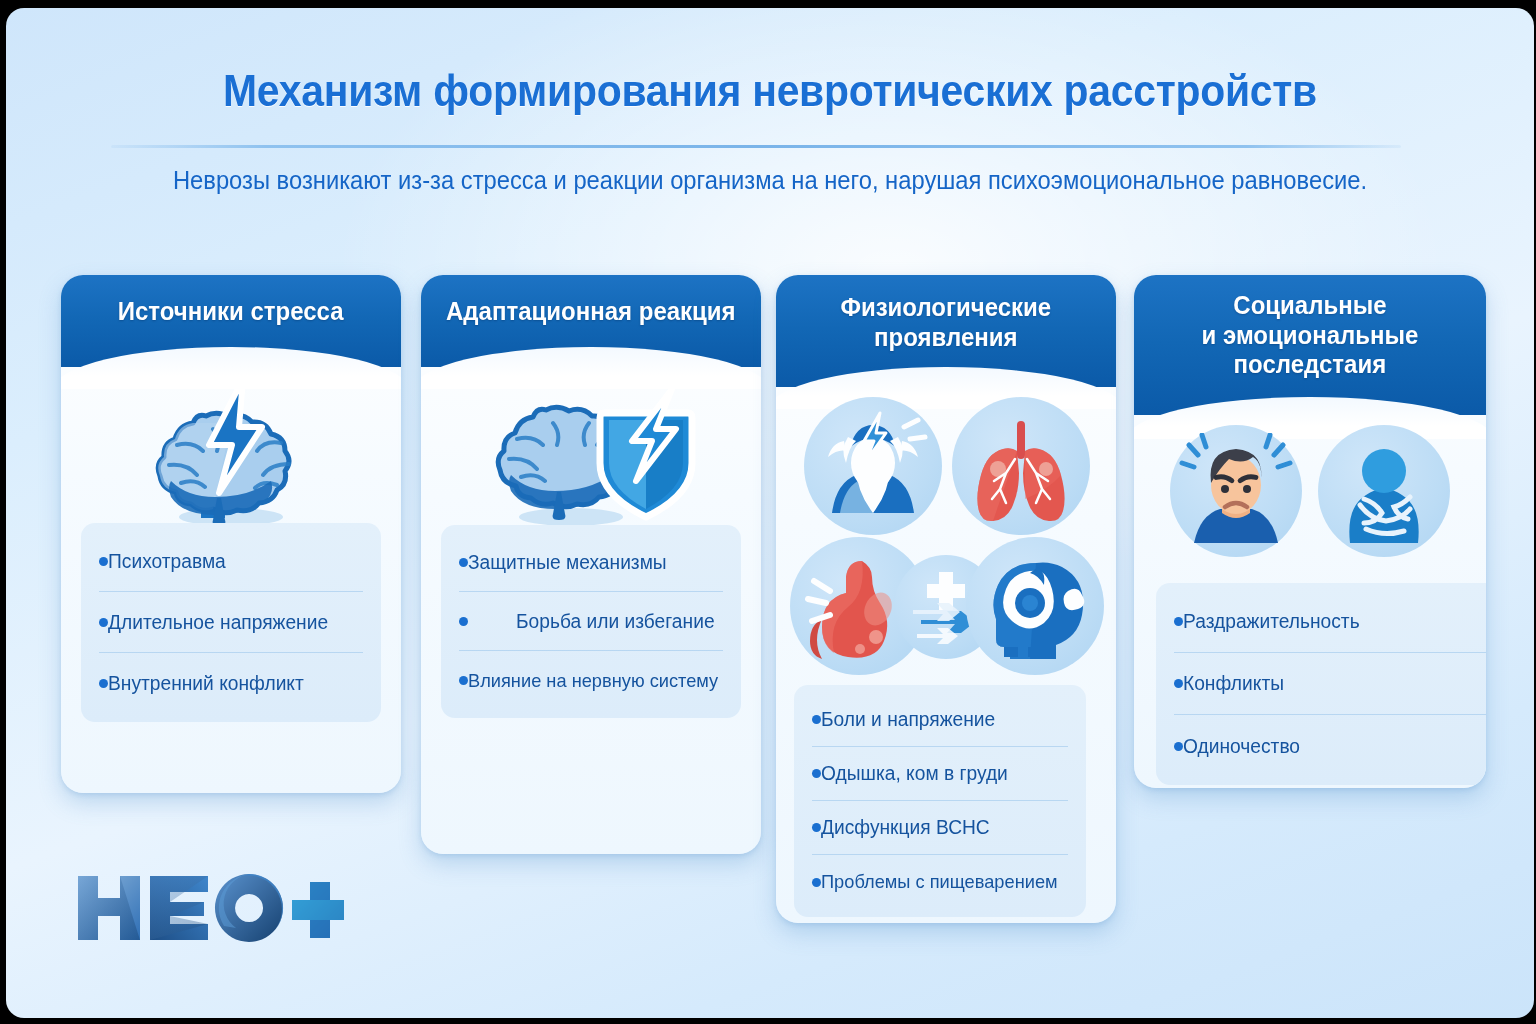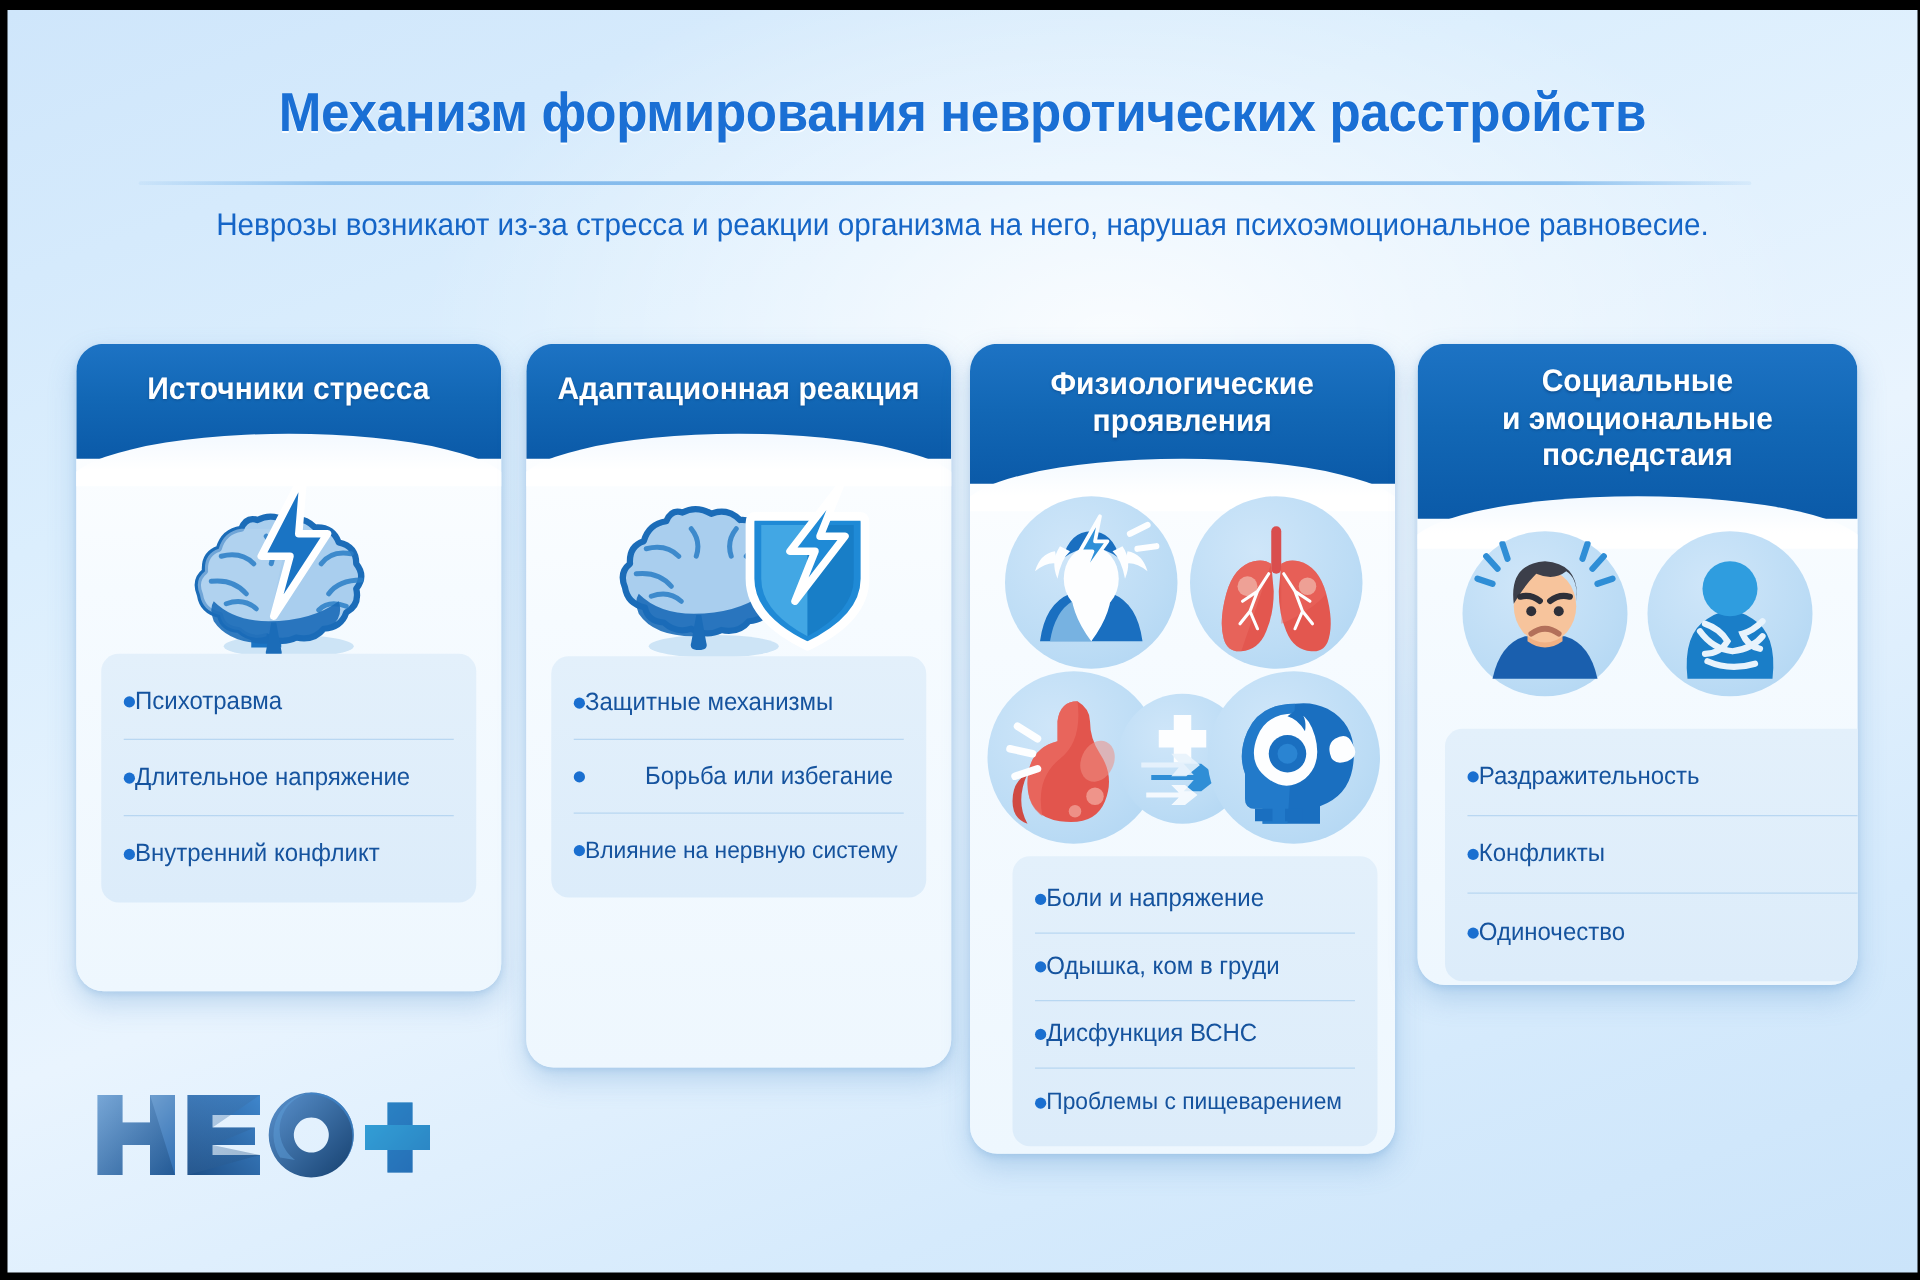"Механизм формирования невротических" #canvas { border-radius: none -> 18px }
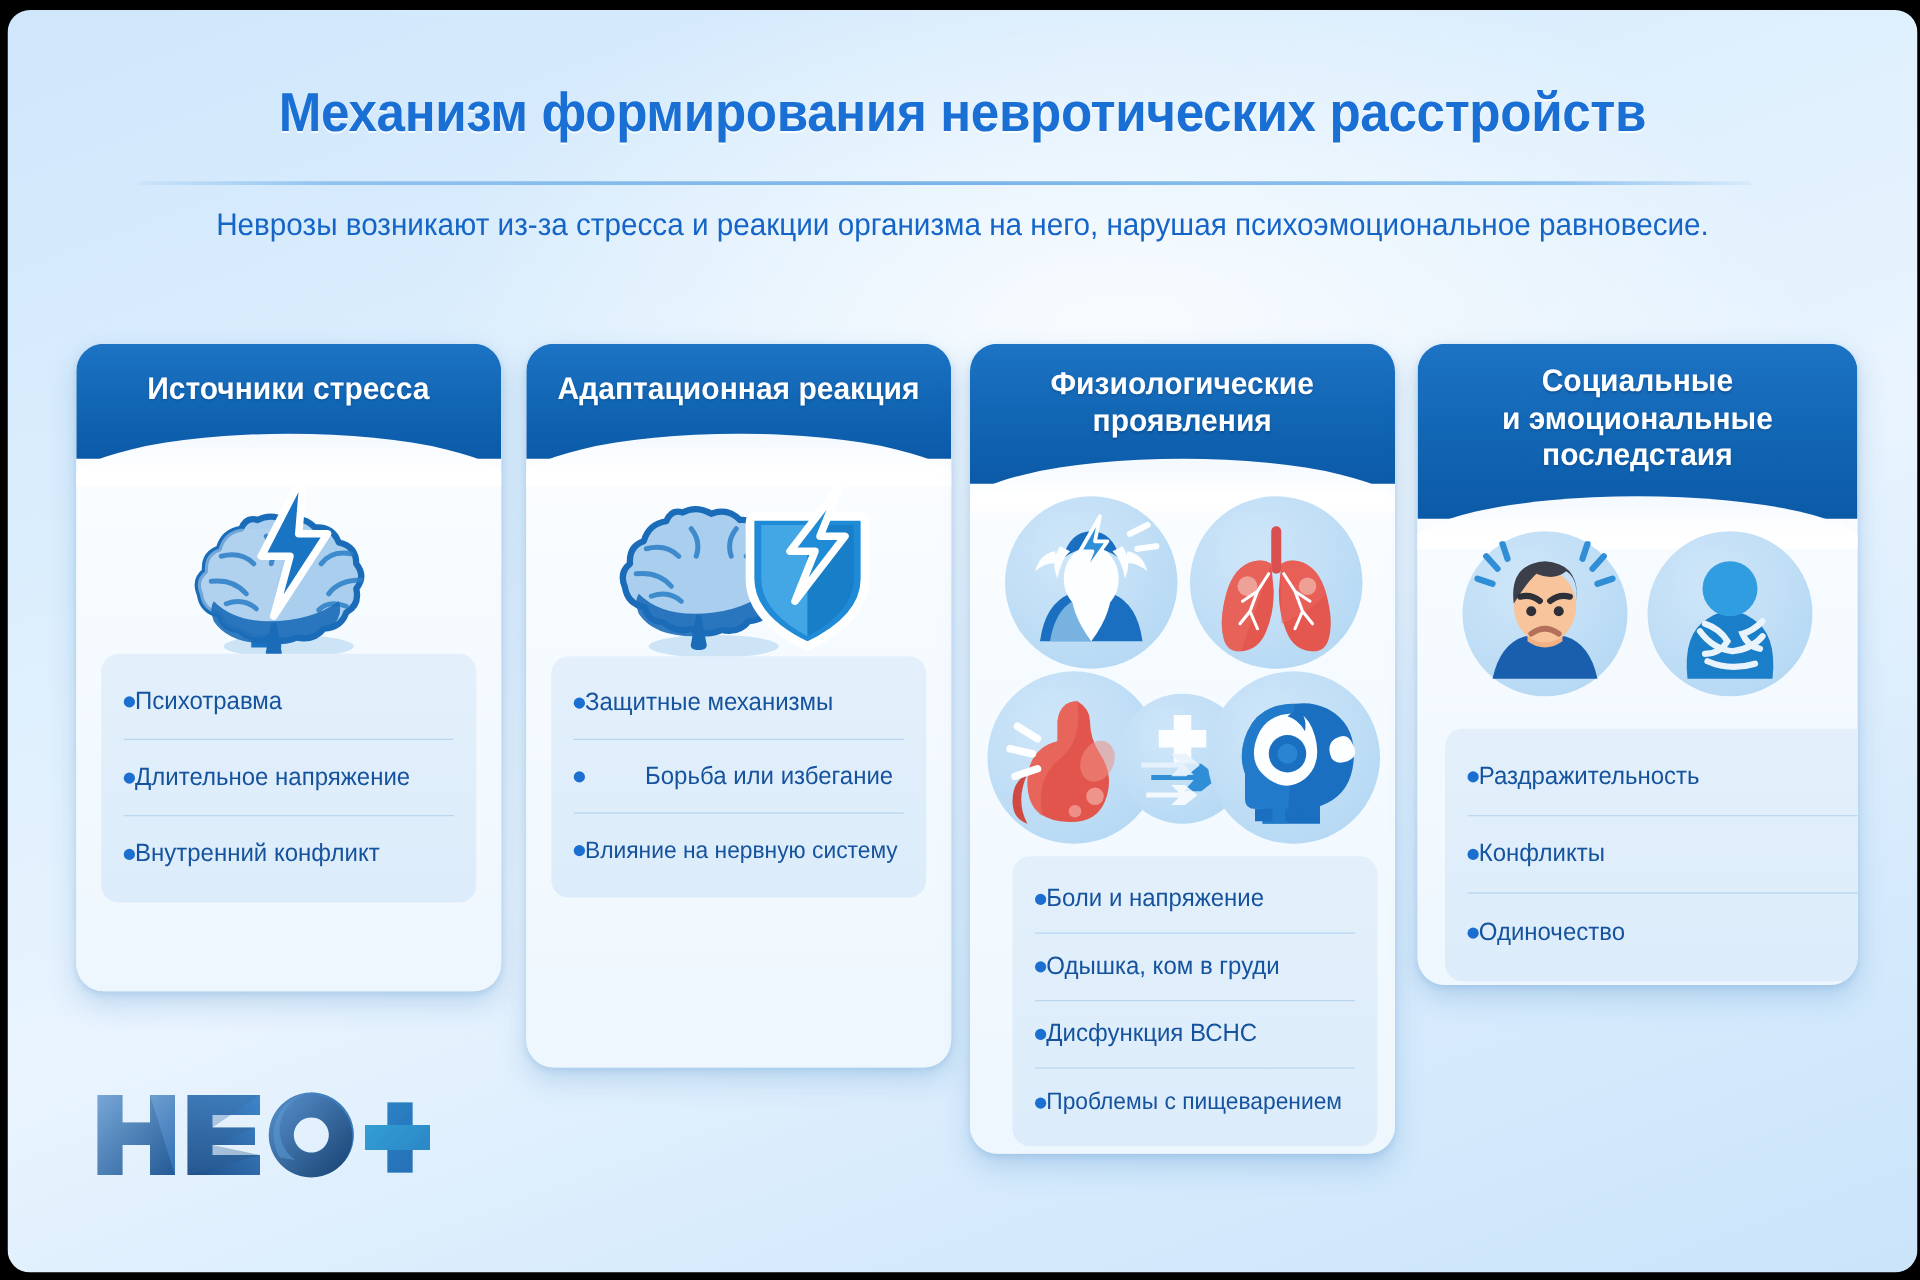"Боли и напряжение" div.list-panel { margin-left: 16px -> none }
